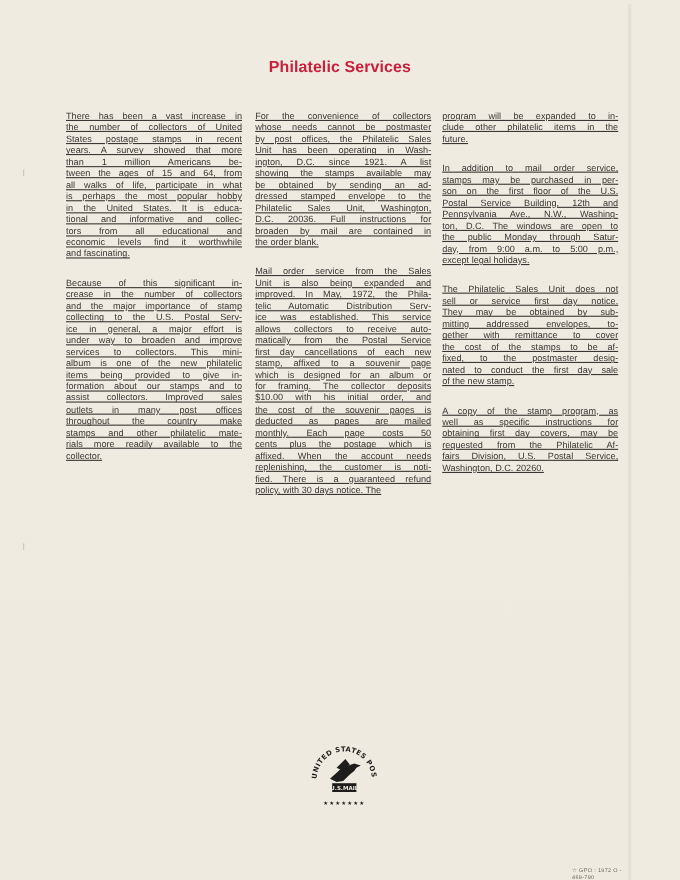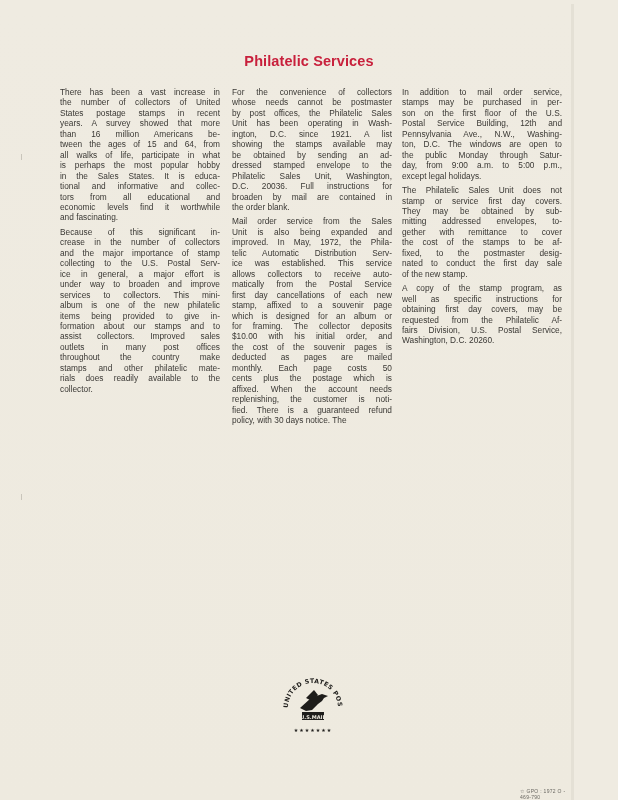"There has been a vast" .col p { margin: 3px 0 4px 0 -> 16px 0 4px 0; text-decoration: none -> underline }
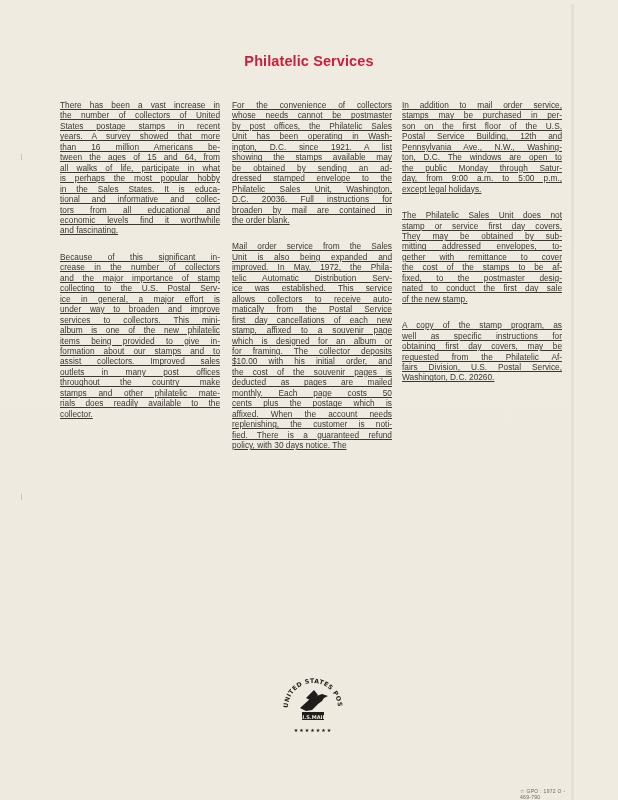"program will be expanded to" p { html: none -> <p> <span>program will be expanded to in-</span> <span>clude other philatelic items in the</span> <span>future.</span> </p> }
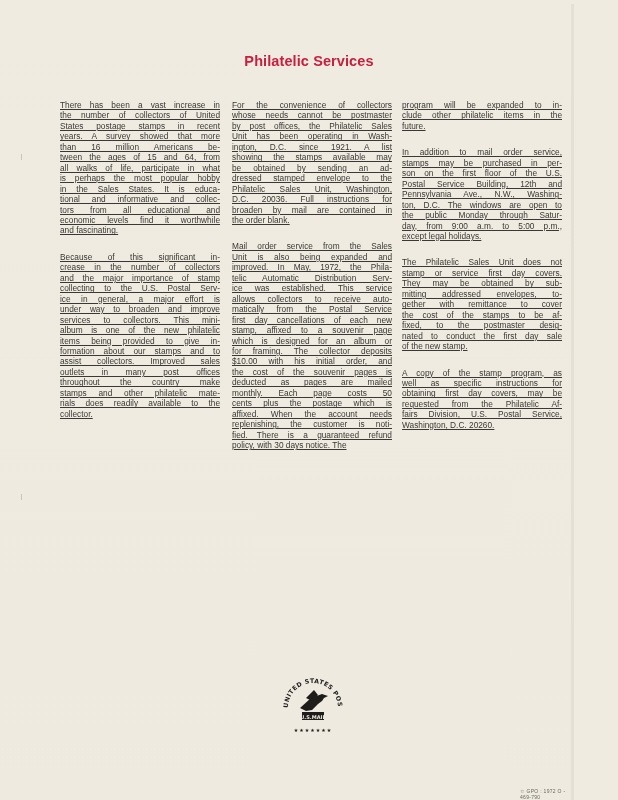"than 16 million Americans be-" span.line { text: 16 -> 1 }
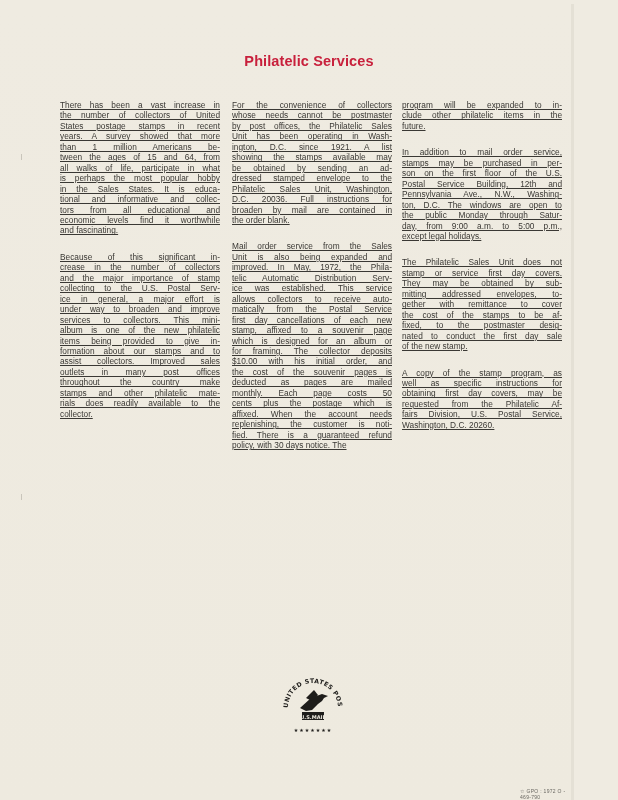"in the Sales States. It" span.line { text: Sales -> United }
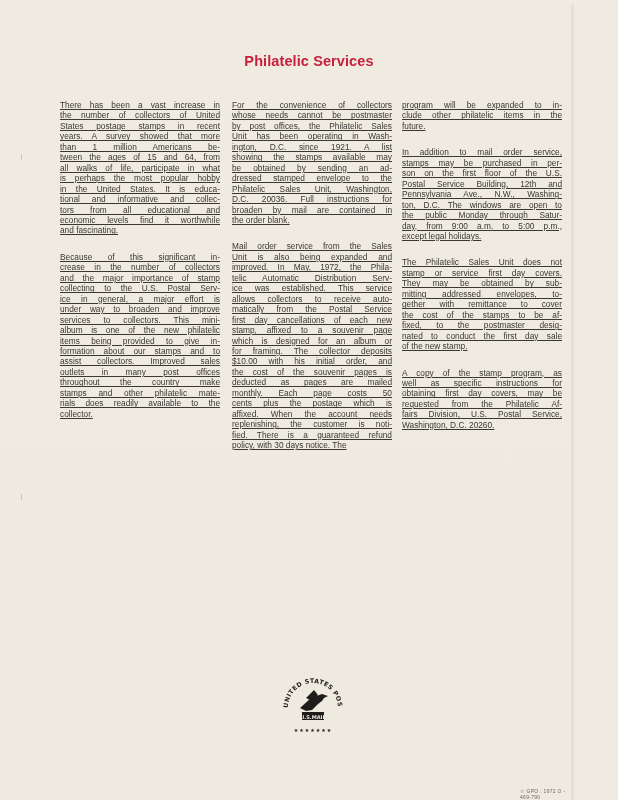"stamp or service first day" span.line { text: stamp or service first day covers -> sell or service first day notice }
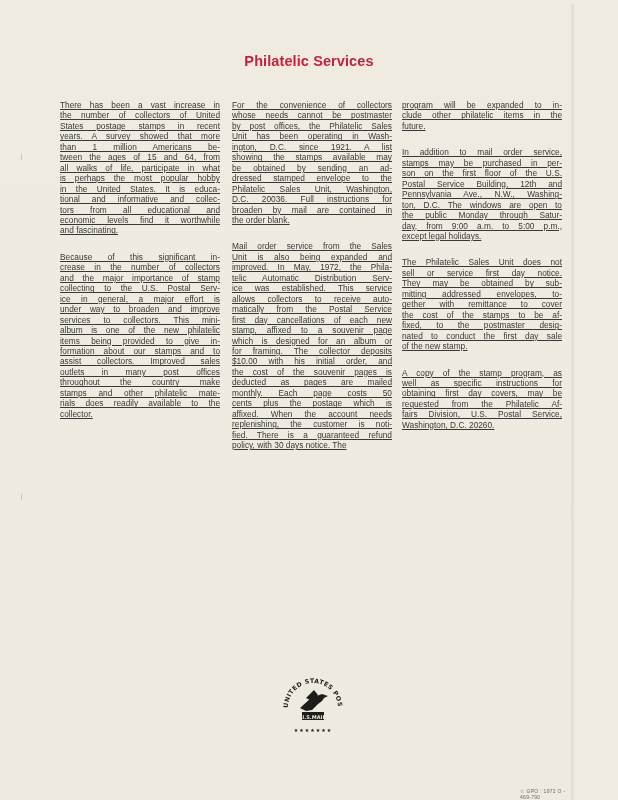"rials does readily available to" span.line { text: does -> more }
